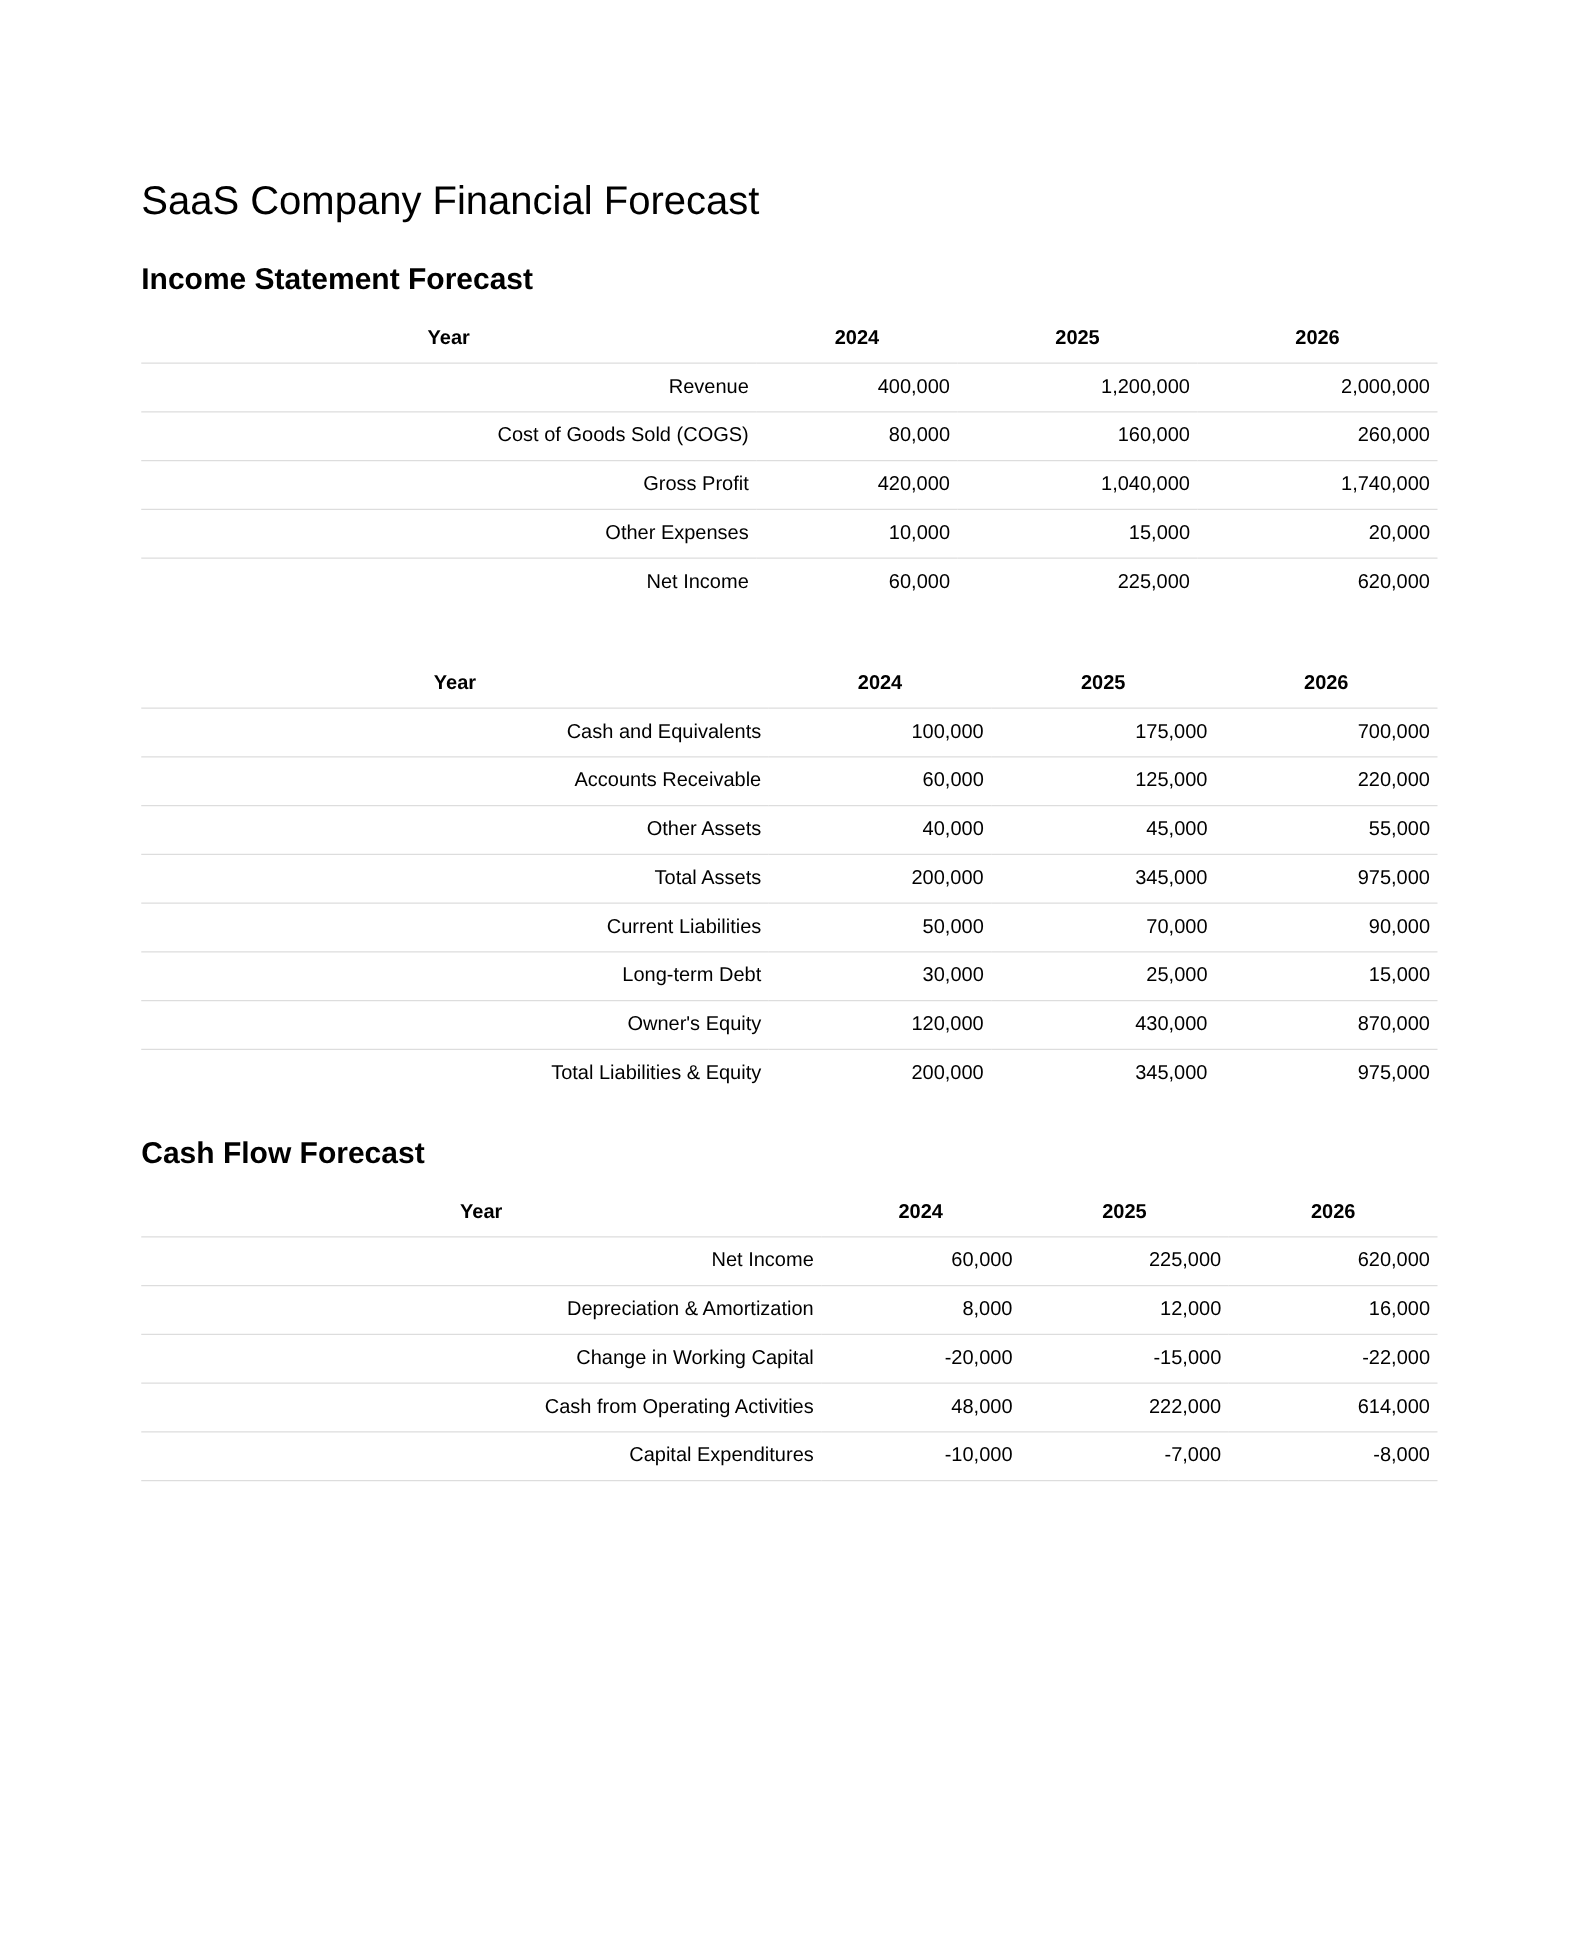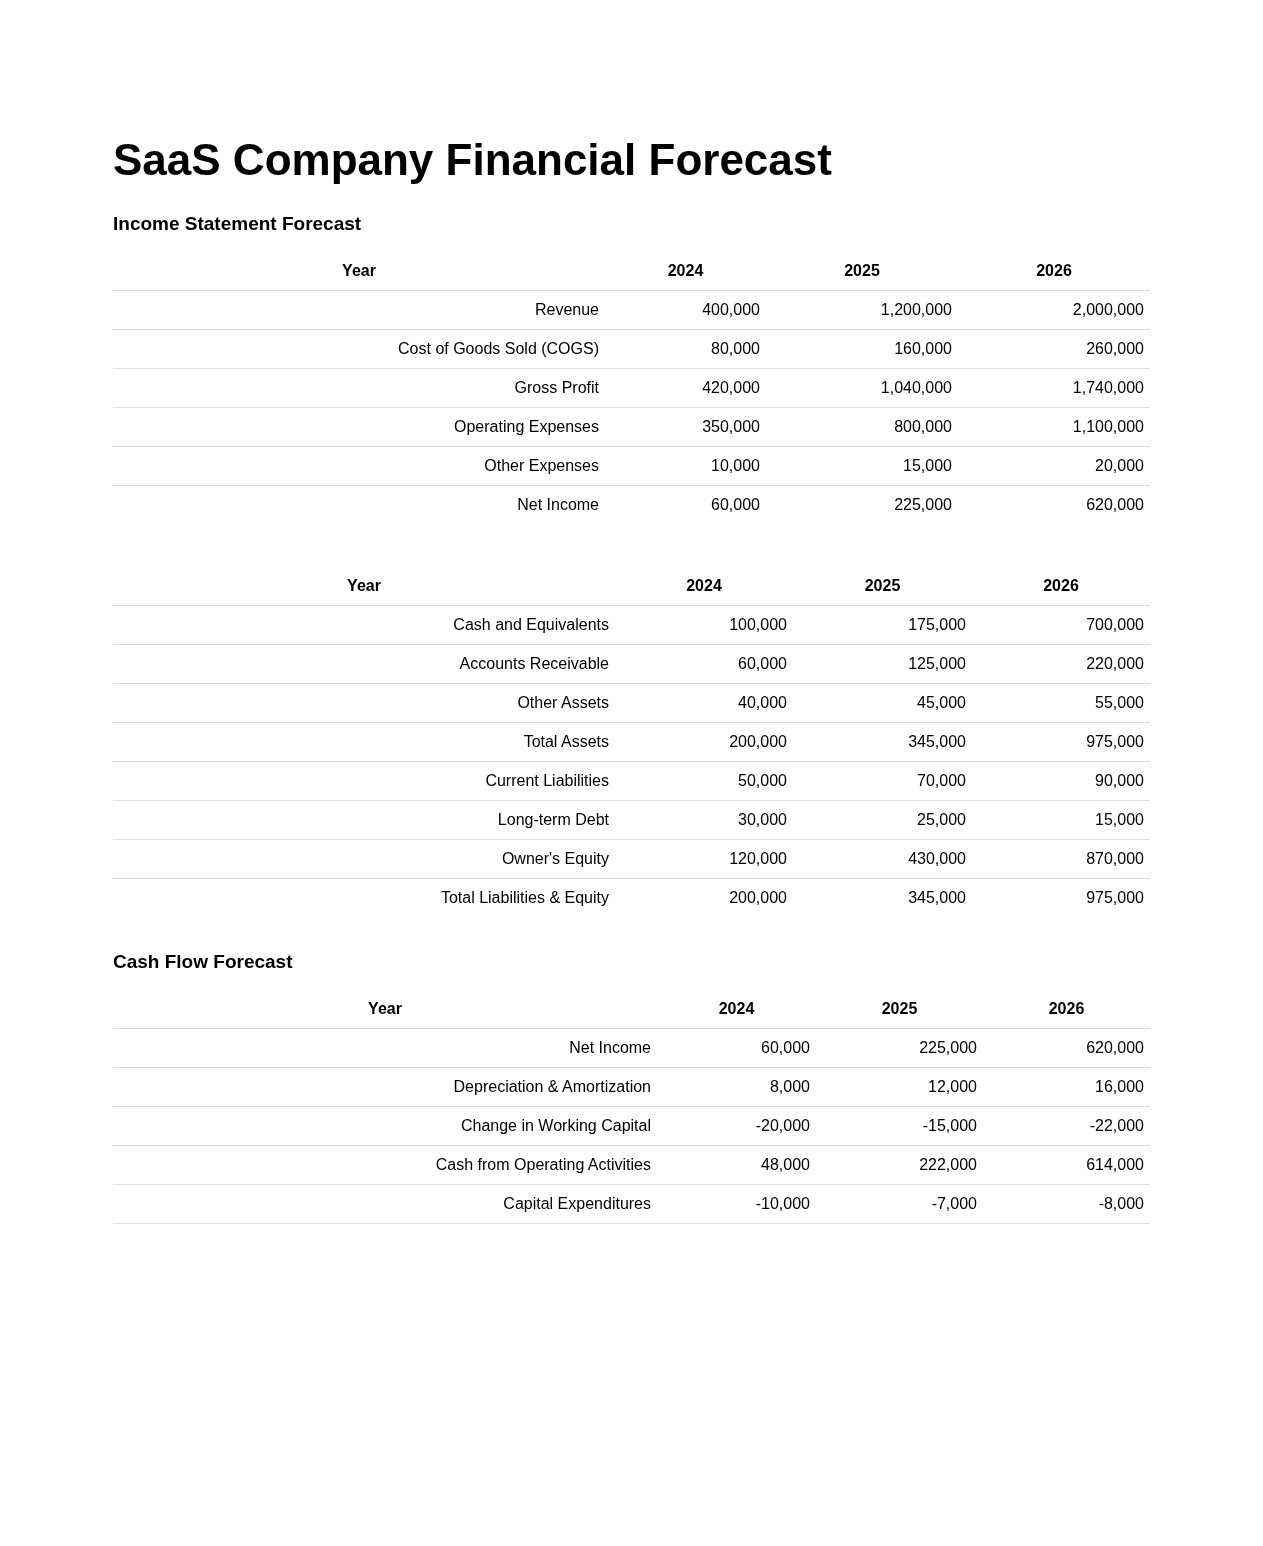"SaaS Company Financial Forecast" h1 { font-size: 44px -> 32px; font-weight: bold -> normal }
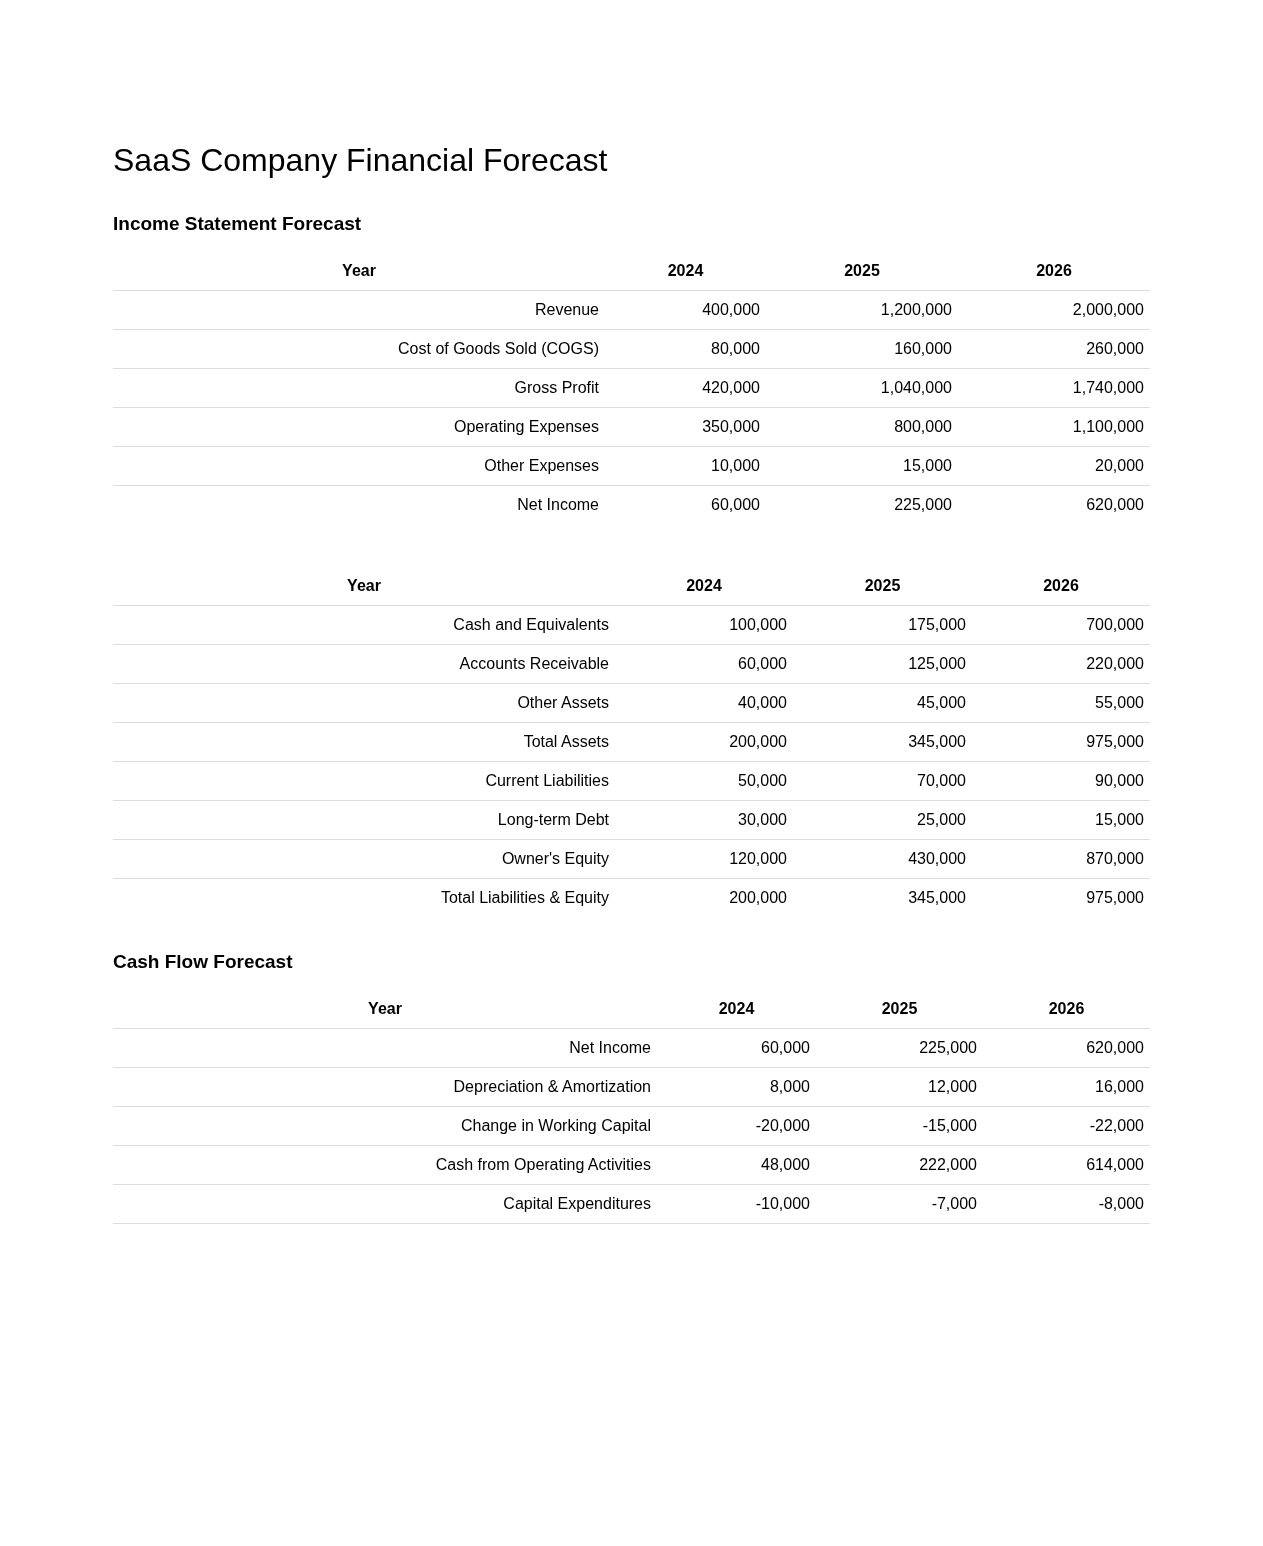"Income Statement Forecast" h2 { font-size: 19px -> 24px }
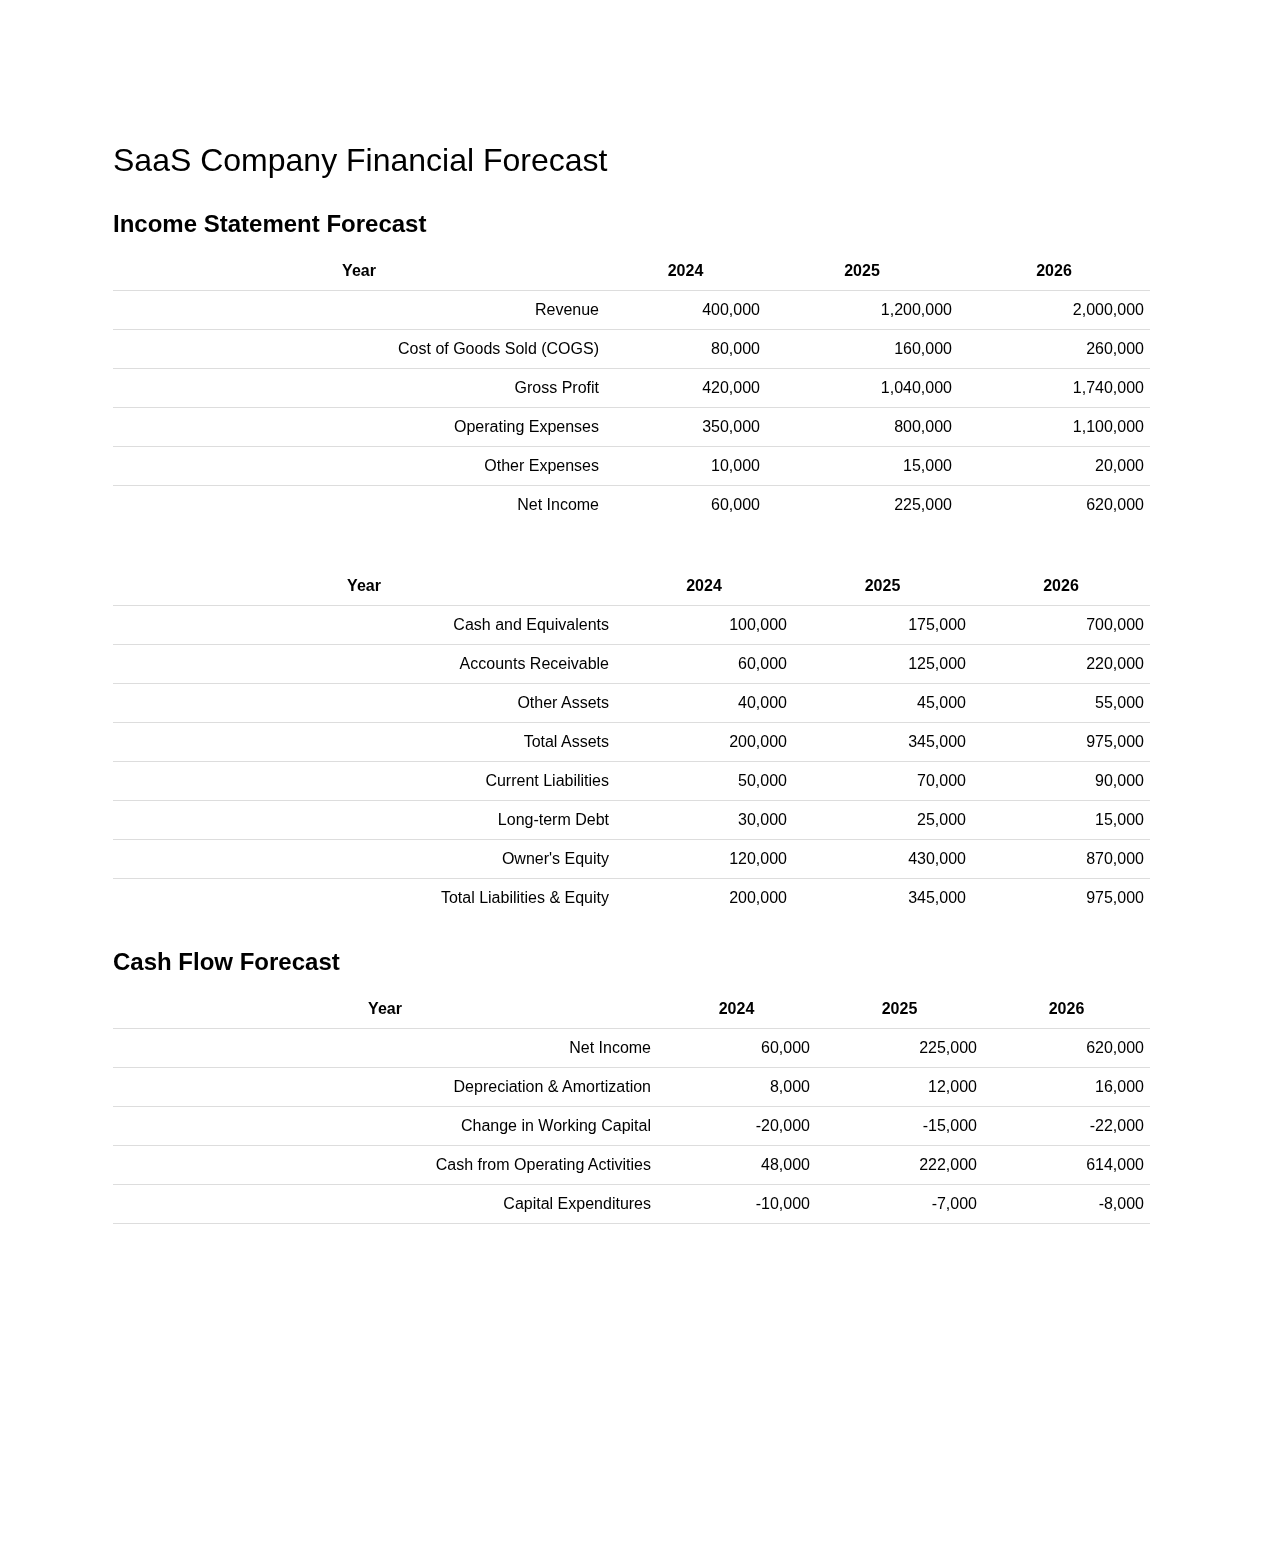"Operating Expenses" tr { html: <tr> <td>Operating Expenses</td> <td>350,000</td> <td>800,000</td> <td>1,100,000</td> </tr> -> none }
